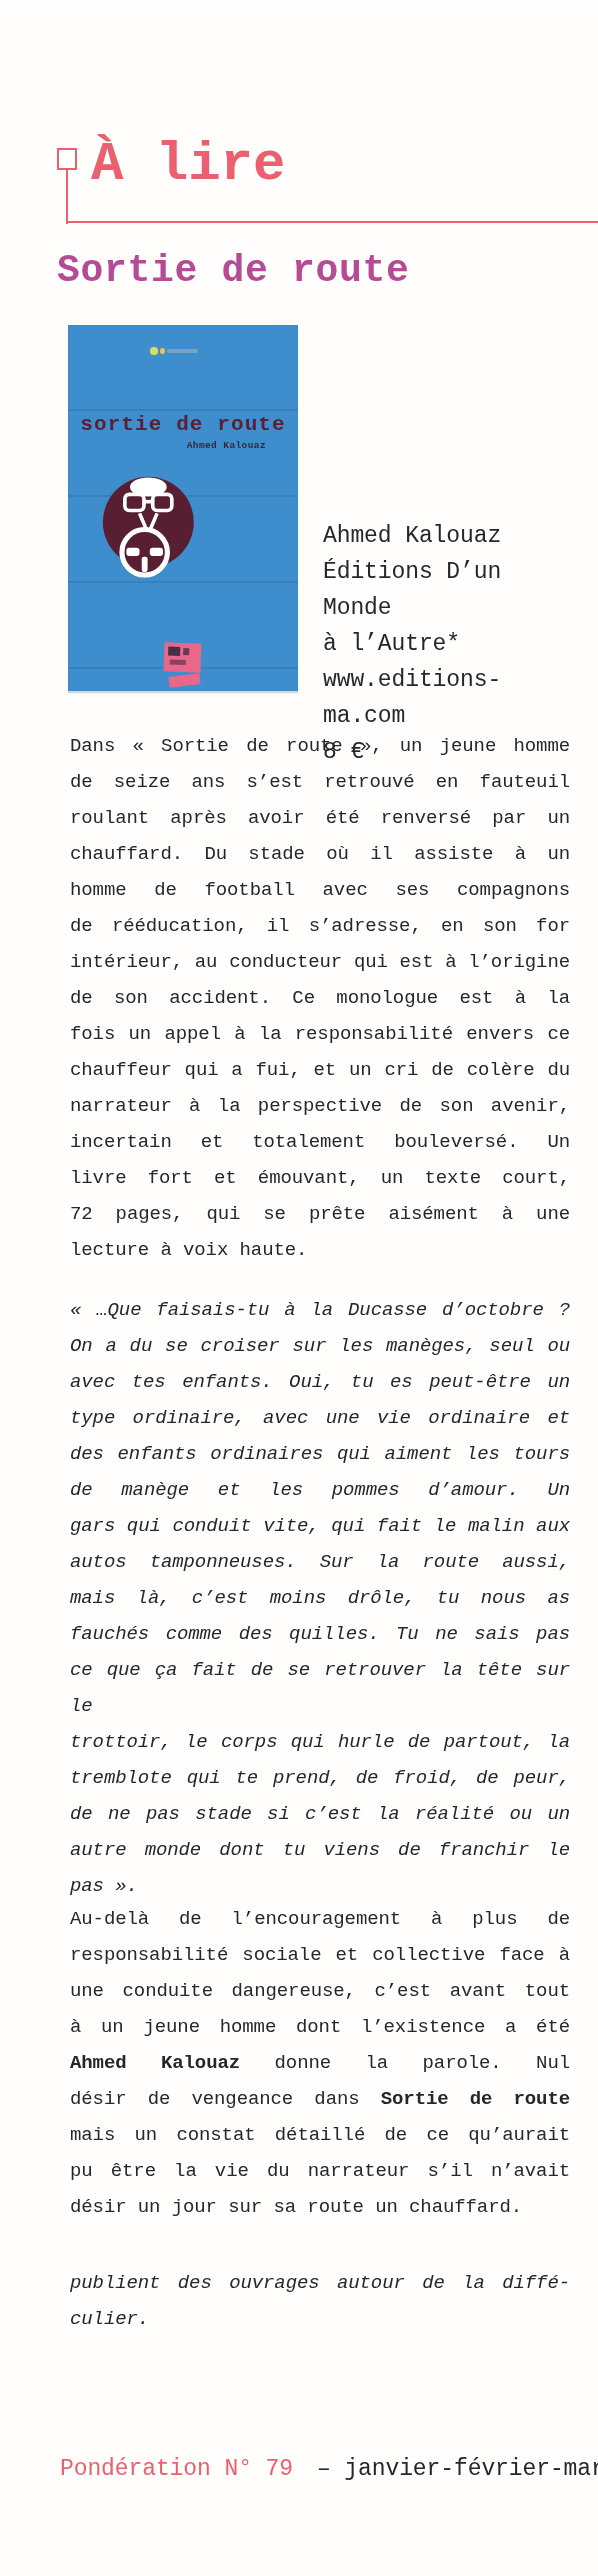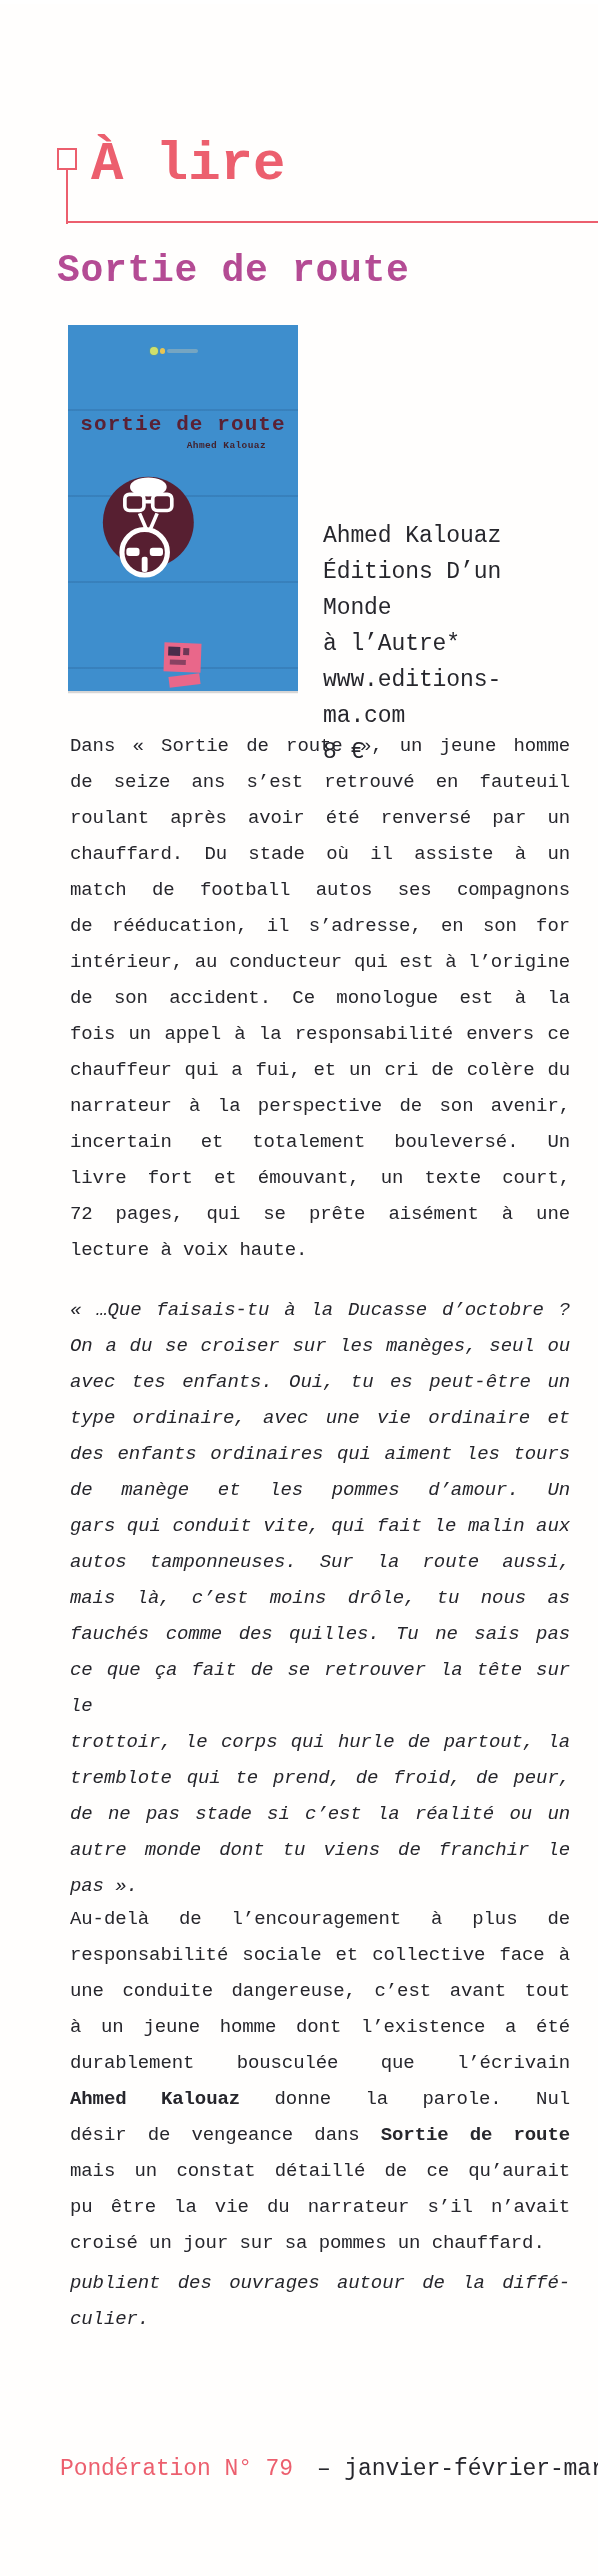"match de football autos ses" span { text: match de football autos -> homme de football avec }
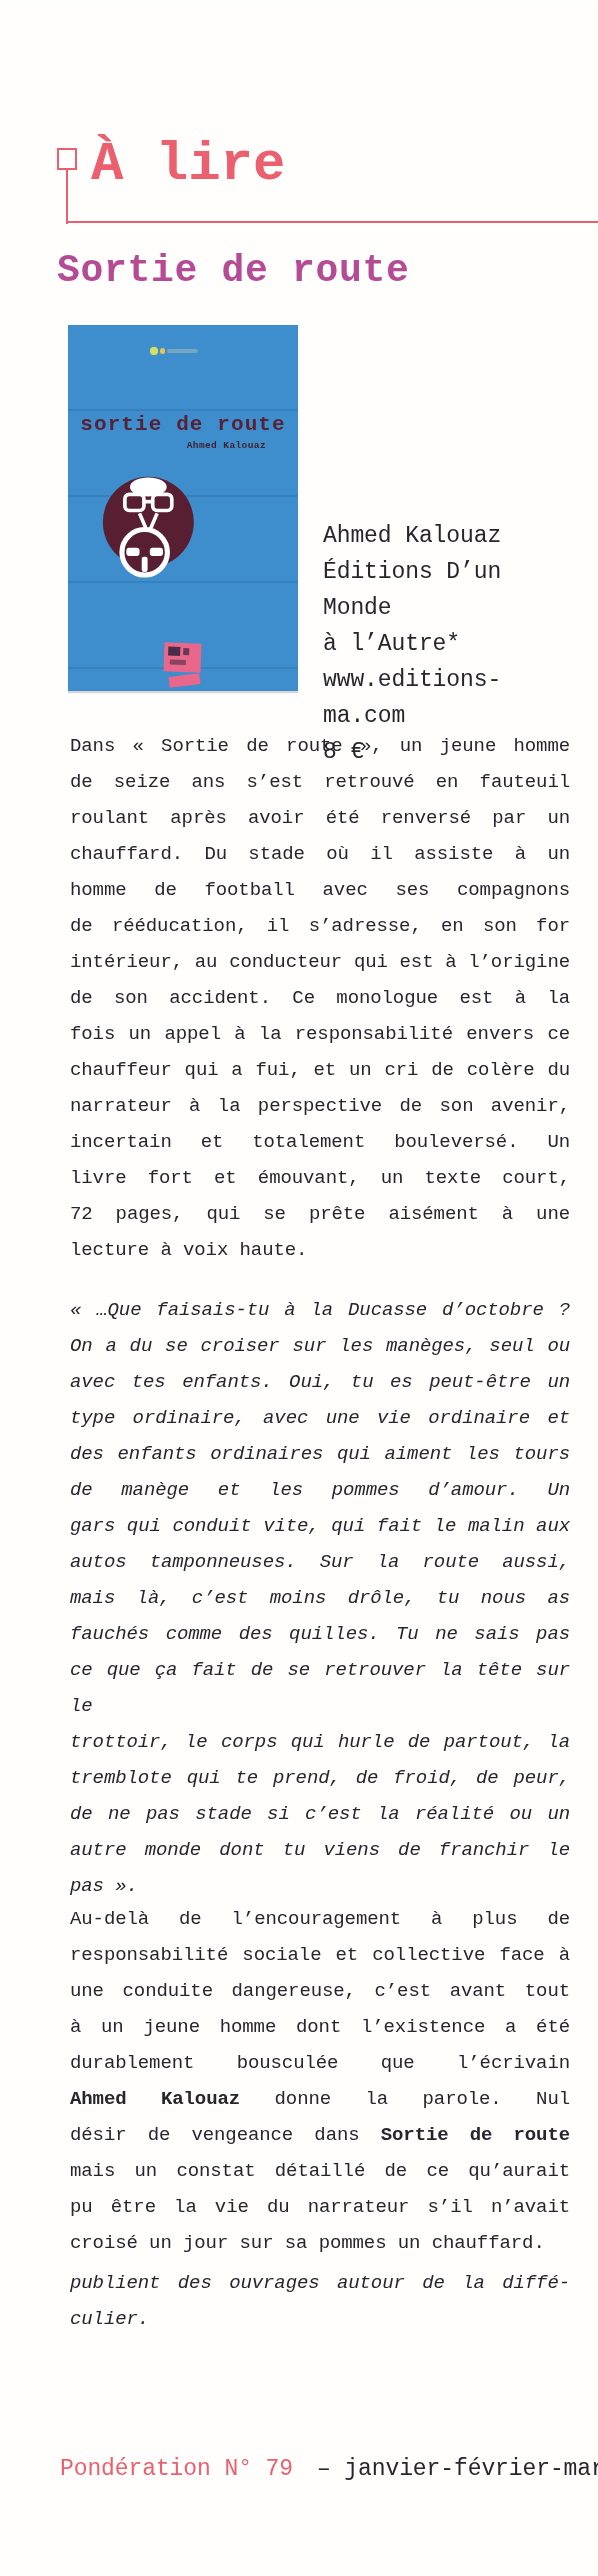"durablement bousculée que l’écrivain" div.line { html: <div><span>durablement bousculée que l’écrivain</span></div> -> none }
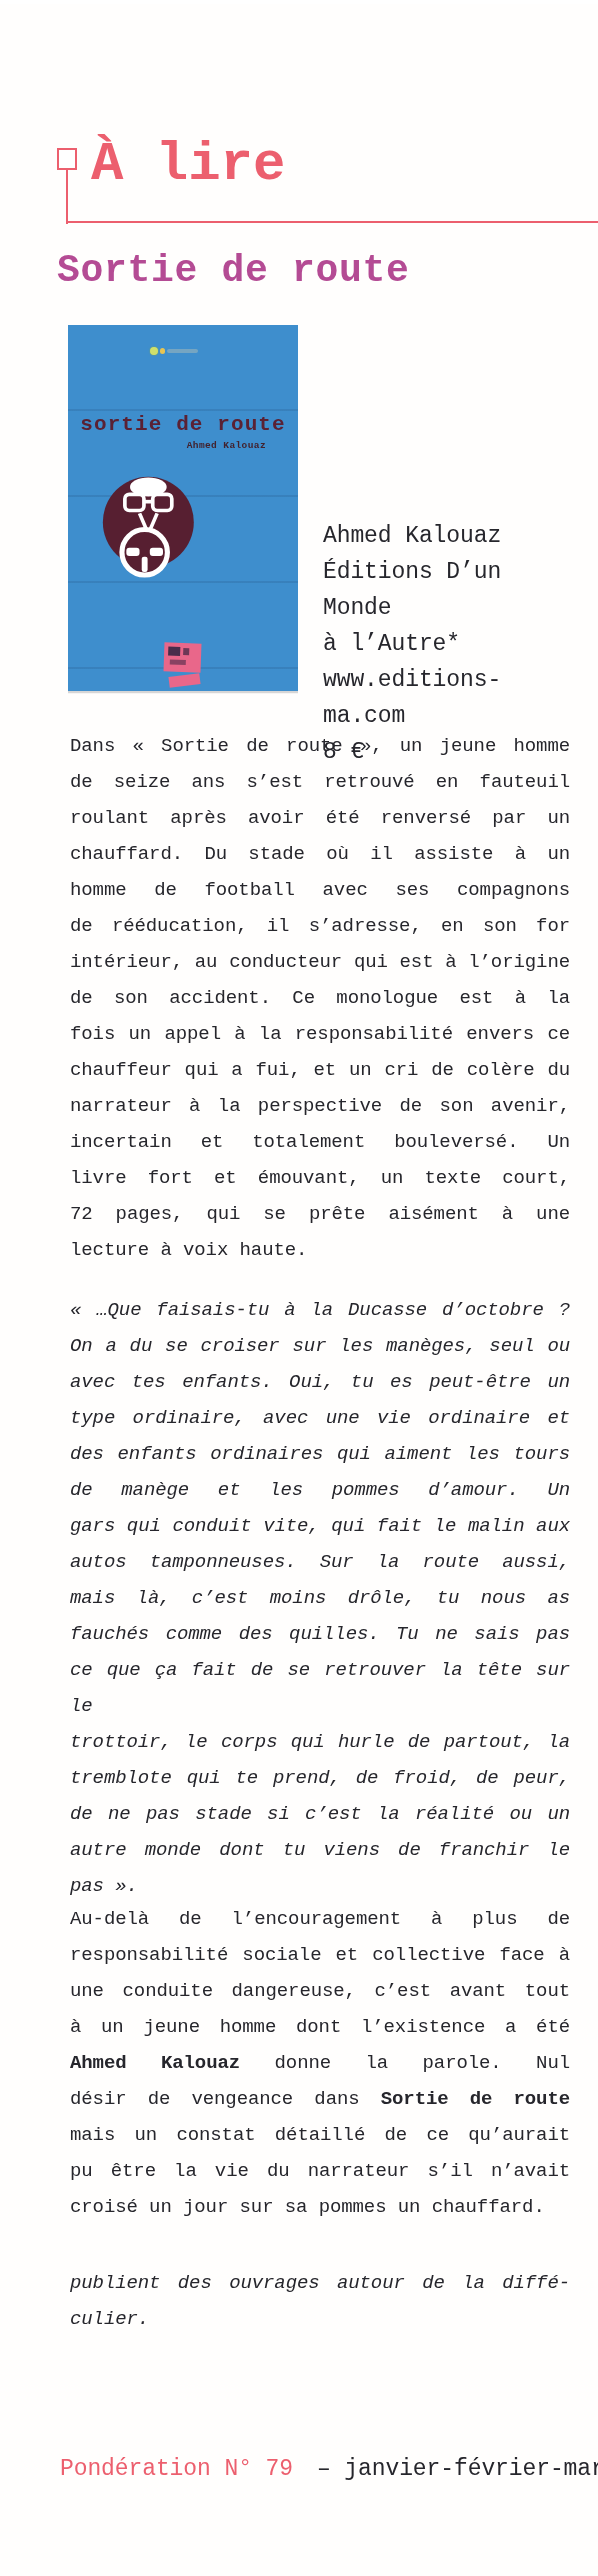"croisé un jour sur sa" span { text: croisé un jour sur sa pommes -> désir un jour sur sa route }
